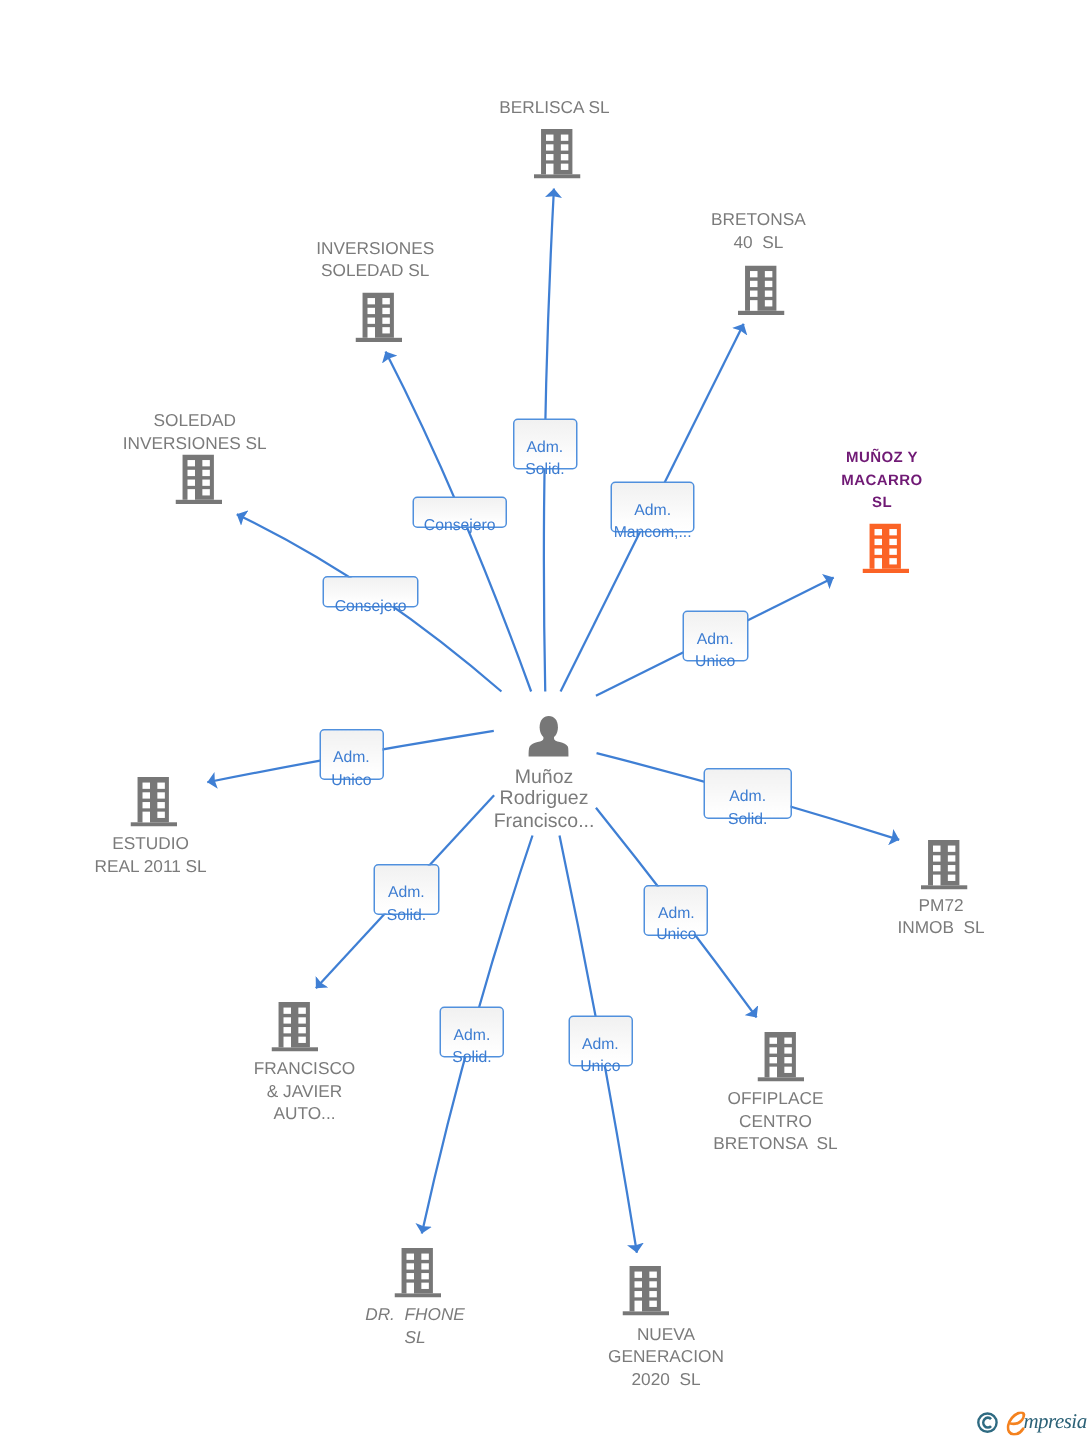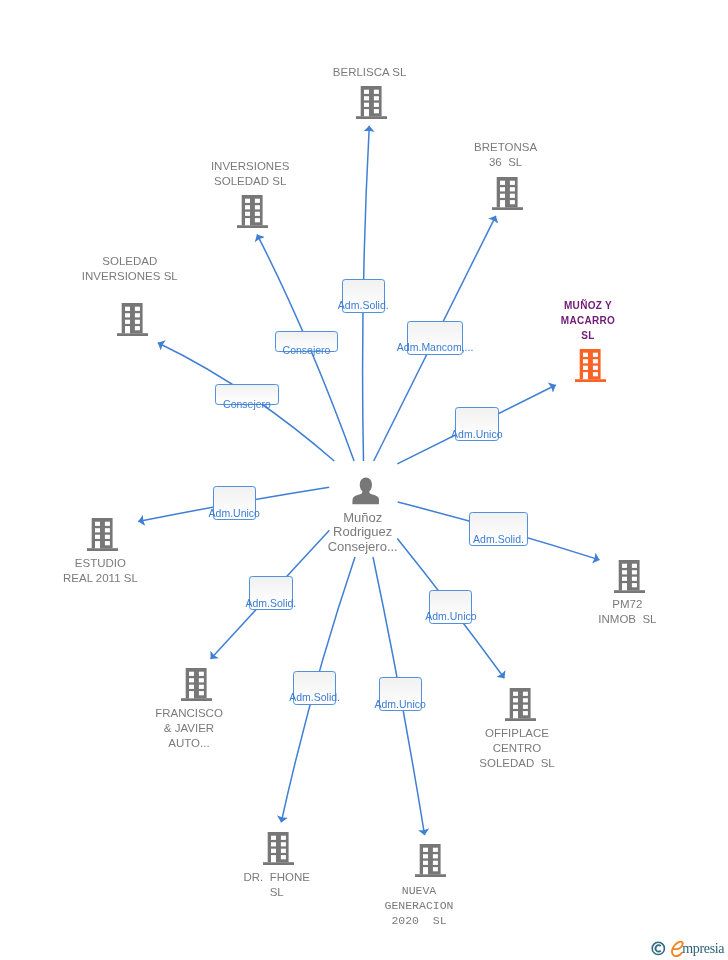"BRETONSA" div.cap { text: 36 -> 40 }
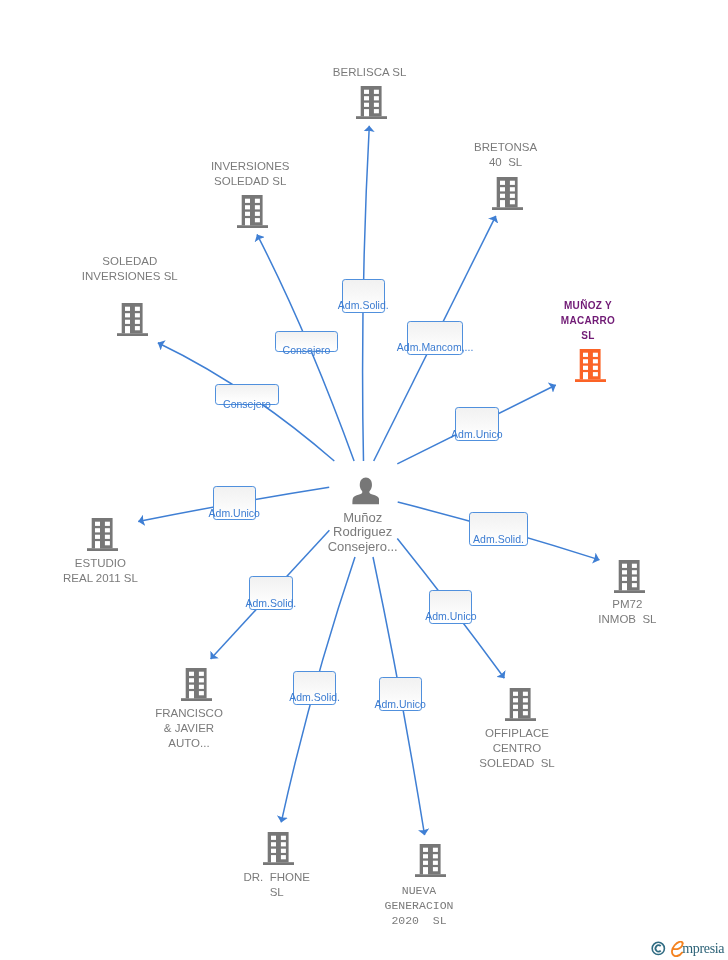"SOLEDAD" div.cap { top: 254px -> 274px }
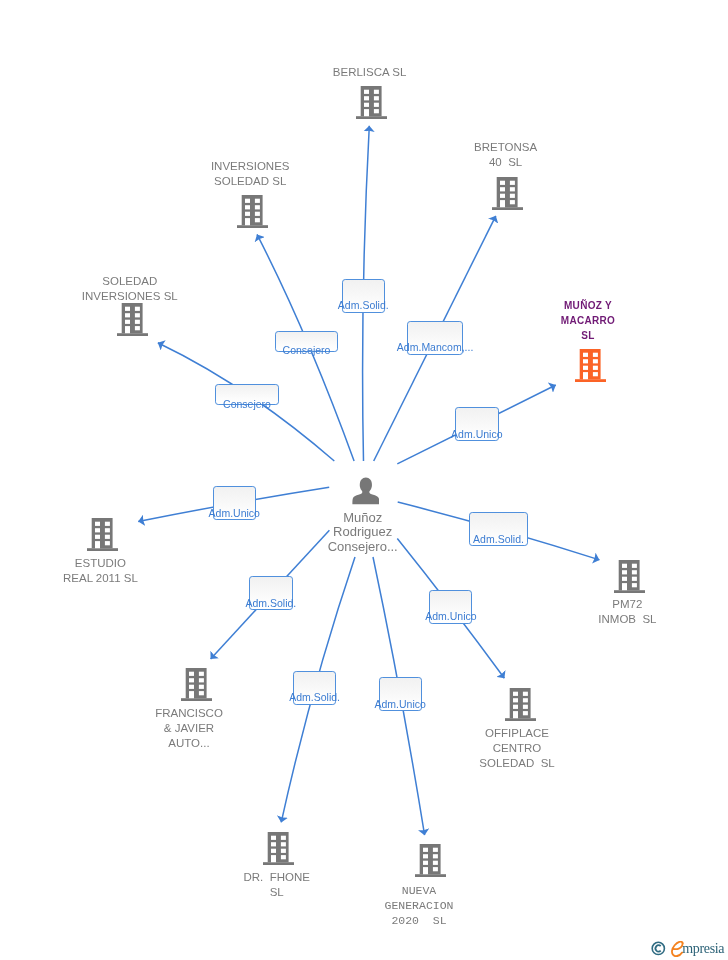"Adm." .rel { flex-direction: row -> column }
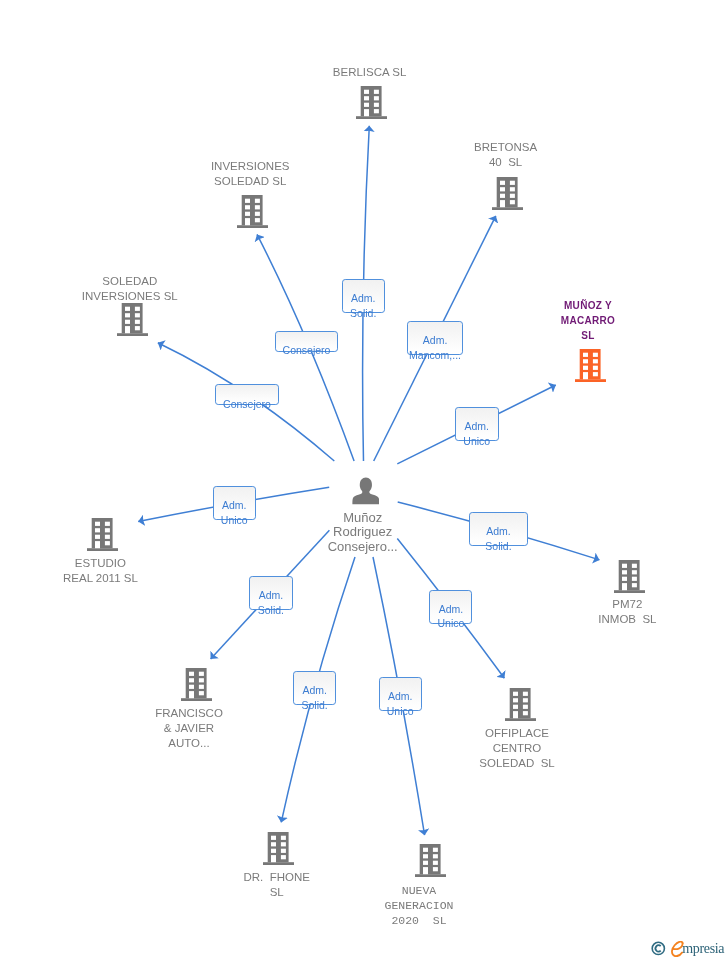"Muñoz" div.cap { text: Consejero -> Francisco }
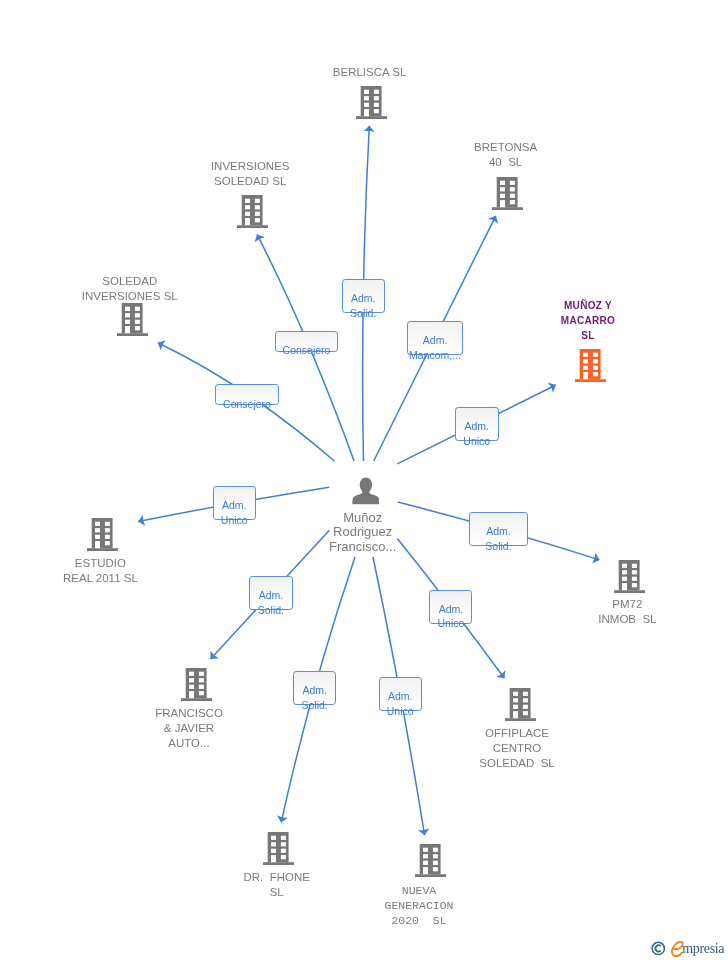"FRANCISCO" div.cap { left: 79px -> 93px }
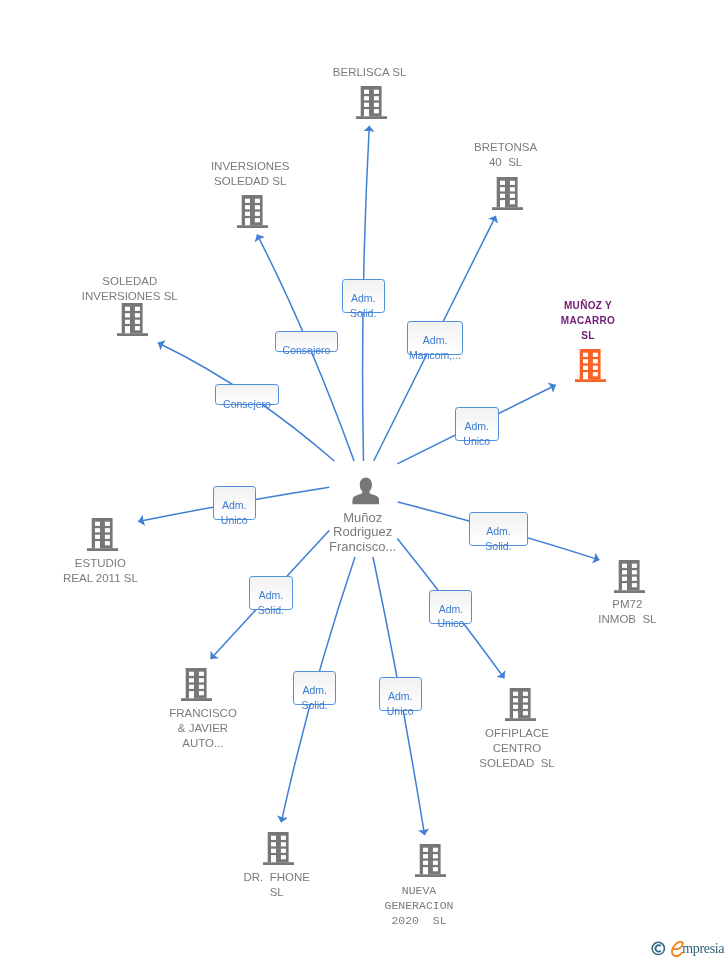"OFFIPLACE" div.cap { text: SOLEDAD -> BRETONSA }
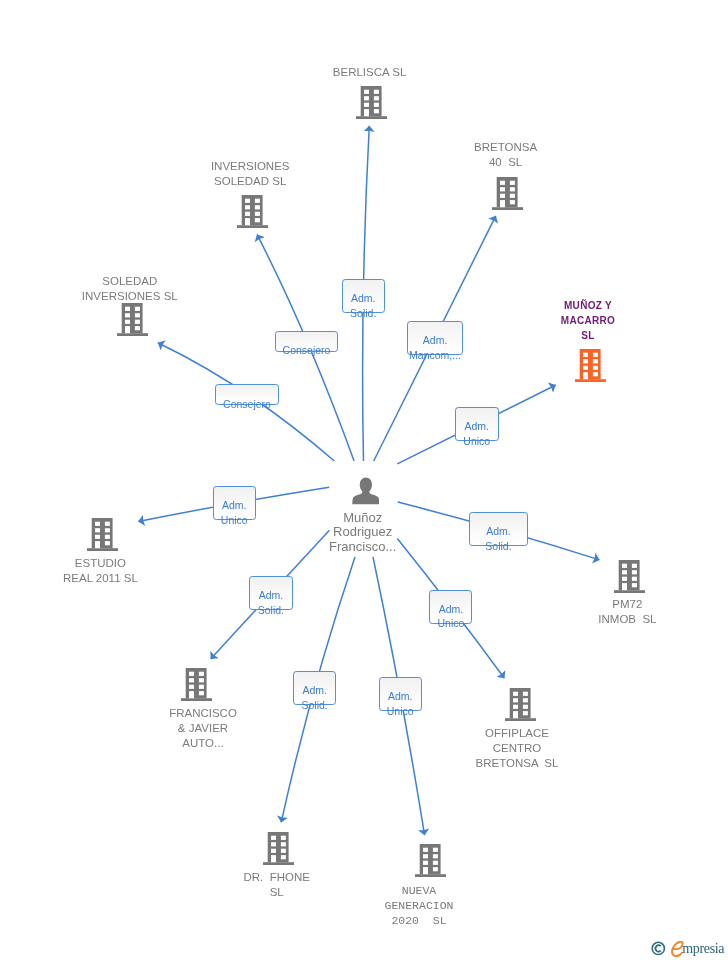"DR. FHONE" div.cap { font-style: none -> italic }
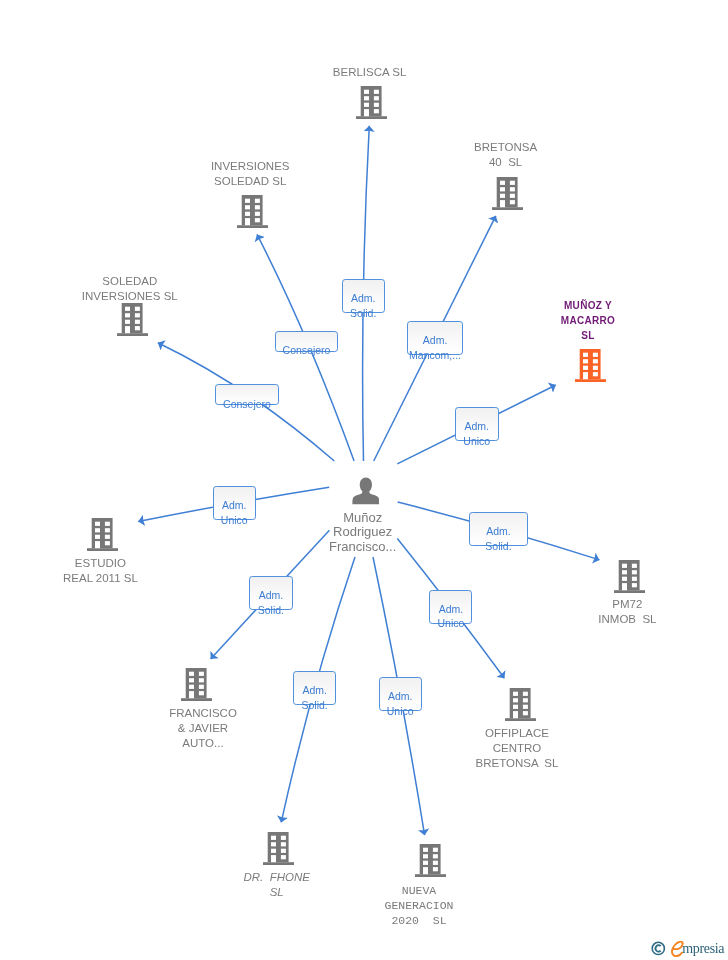"NUEVA" div.cap { font-family: Liberation Mono, monospace -> none; left: 309px -> 334px }
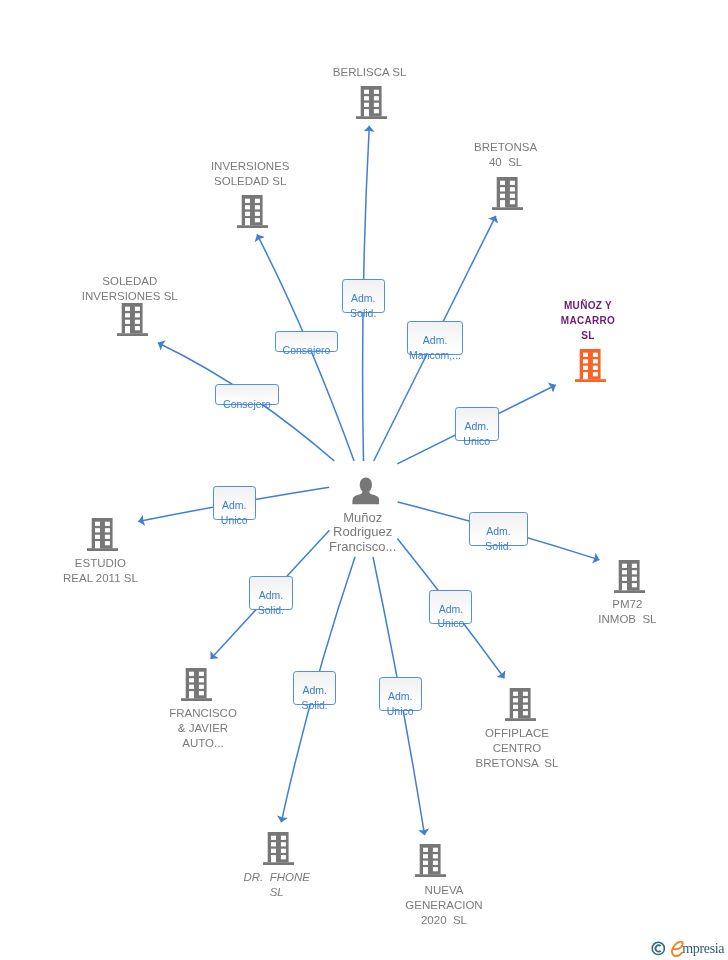"mpresia" #wm .br { font-style: none -> italic }
